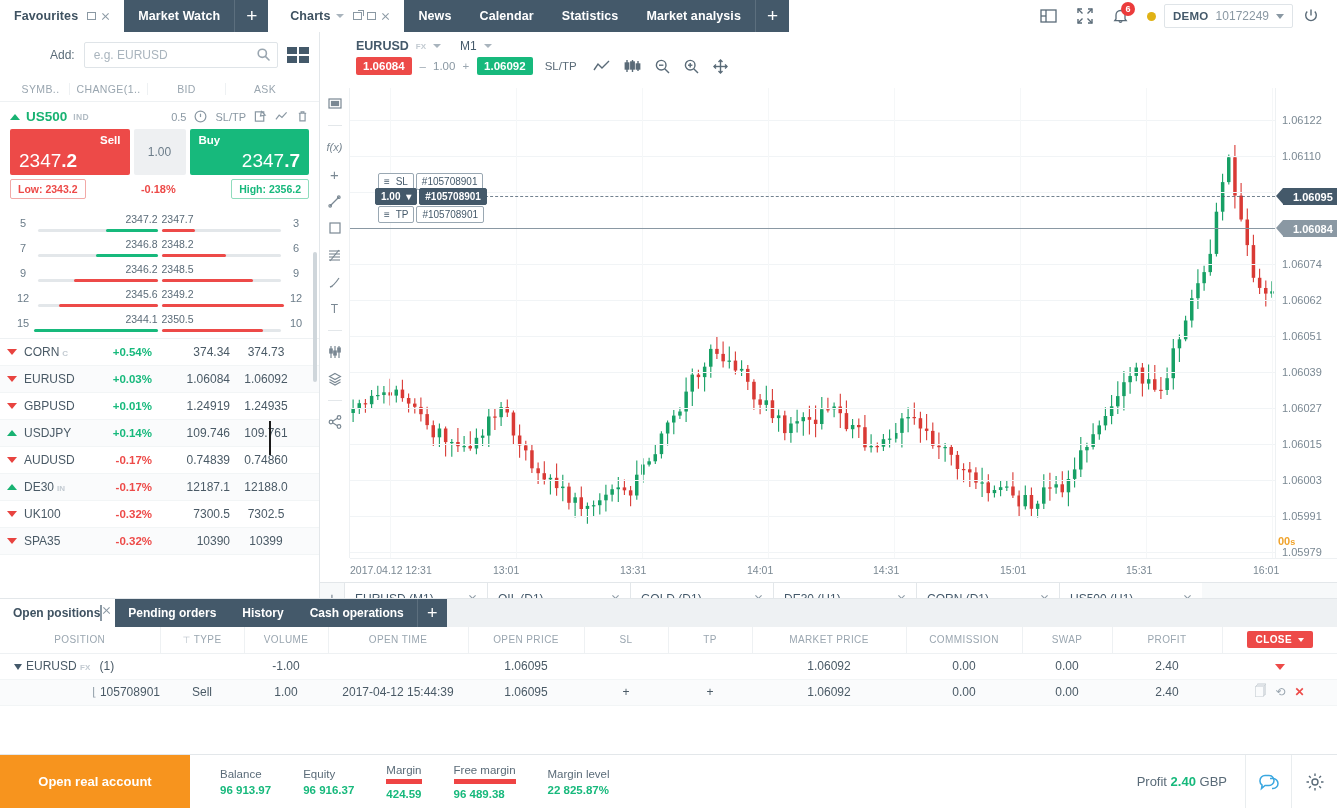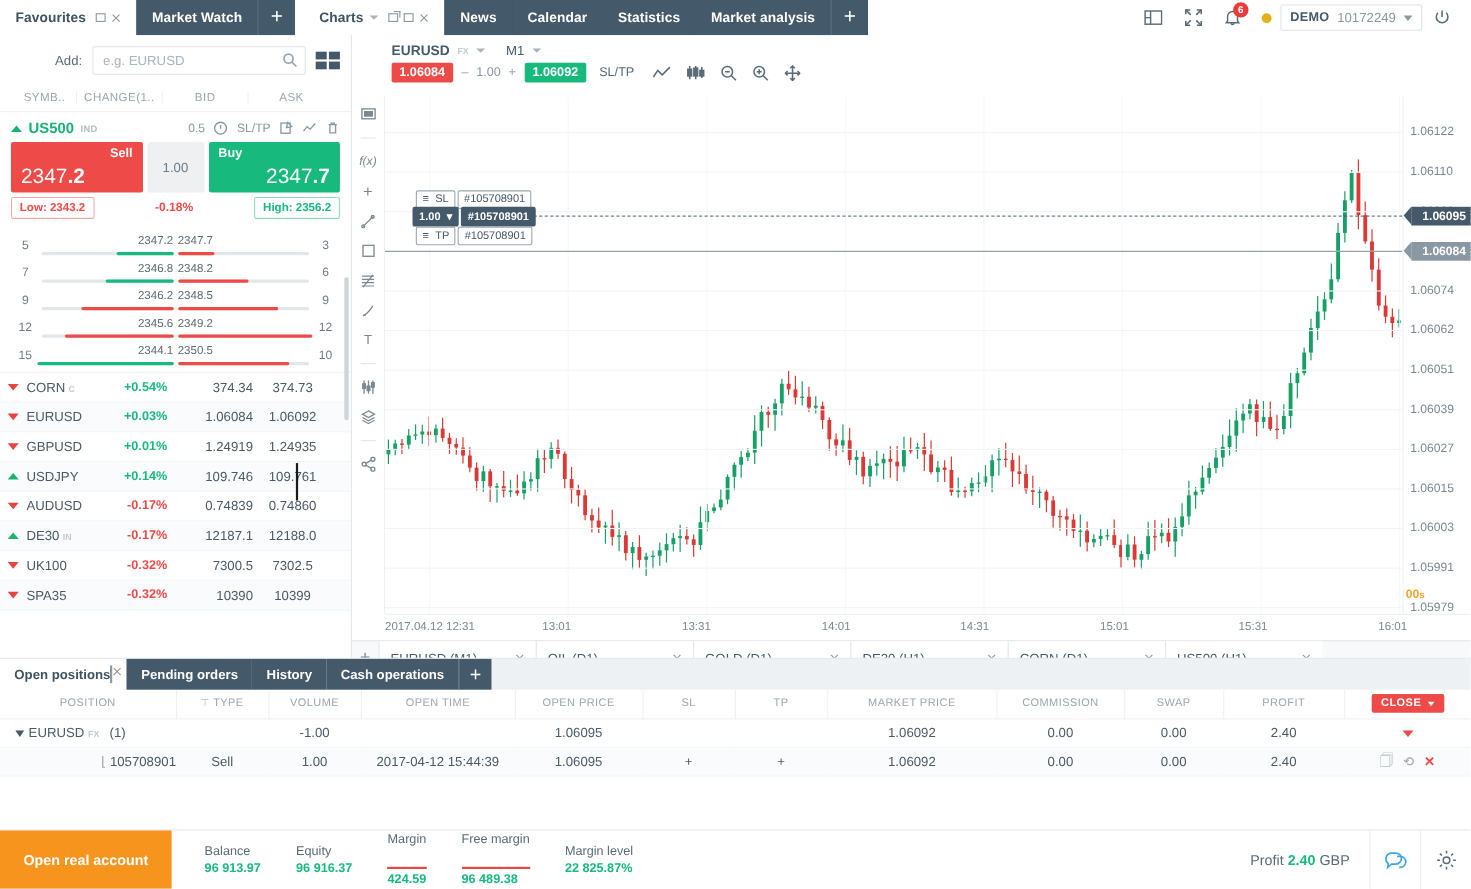"Margin" .metric.underline .k { border-bottom: 2px solid #ef4444 -> 5px solid #ef4444; padding-bottom: 19px -> 3px }
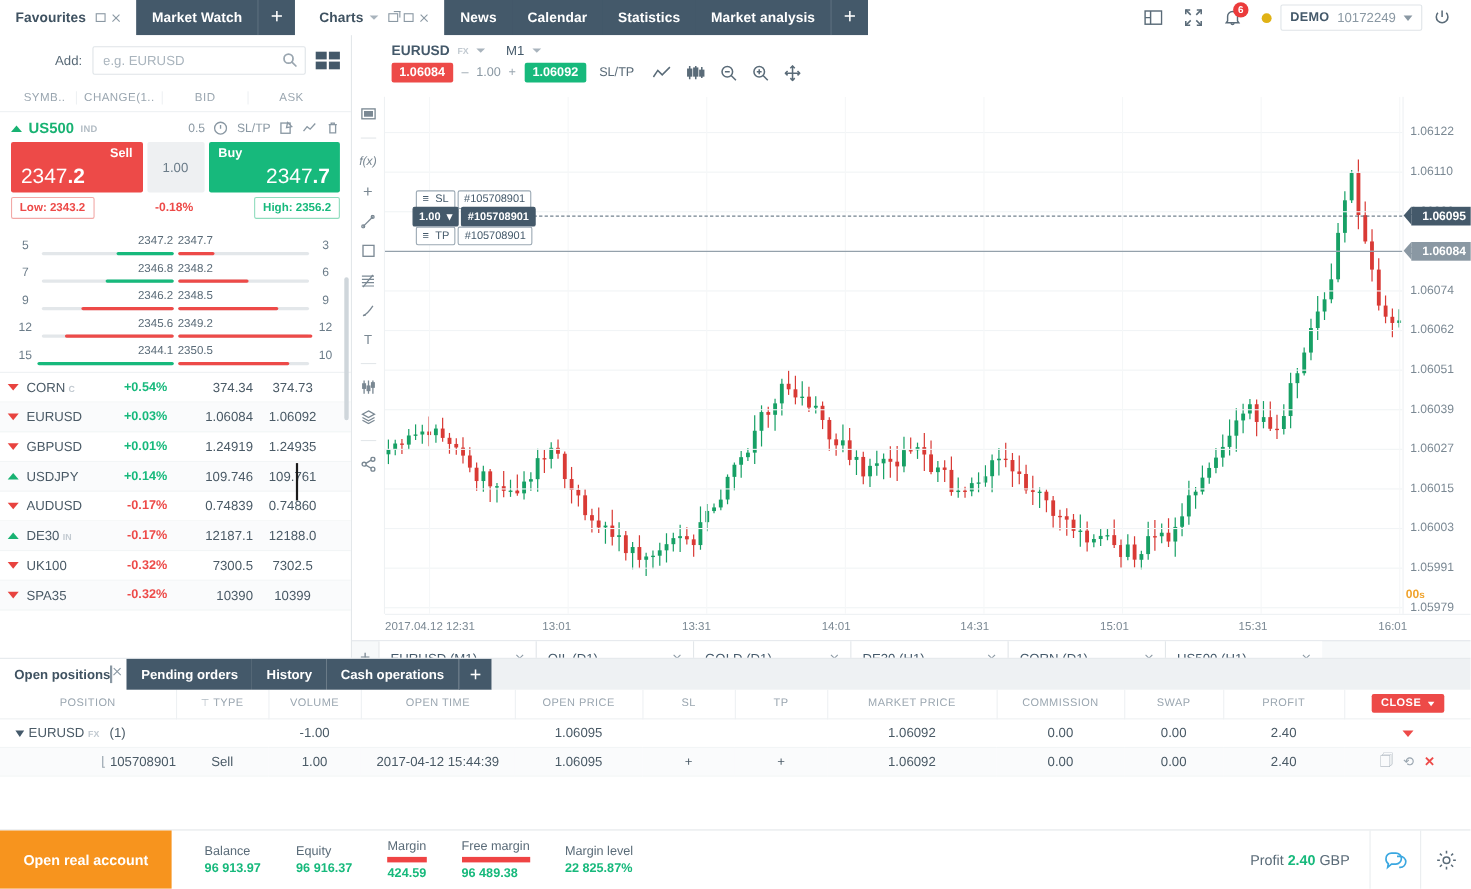"Open real account" .openreal { width: 156px -> 190px }
